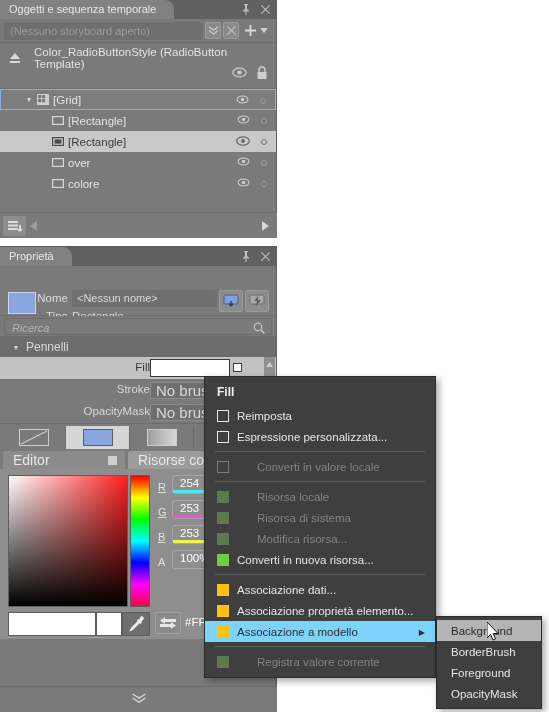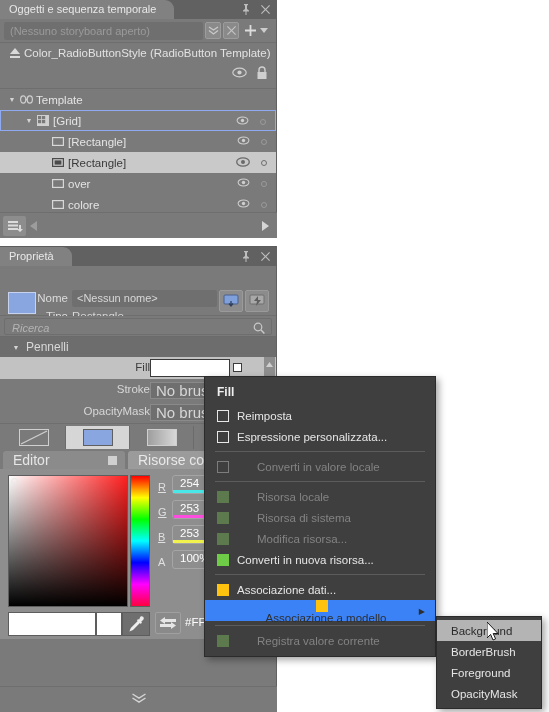"Color_RadioButtonStyle (RadioButton" #tpl-title-row { gap: 2px -> 12px }
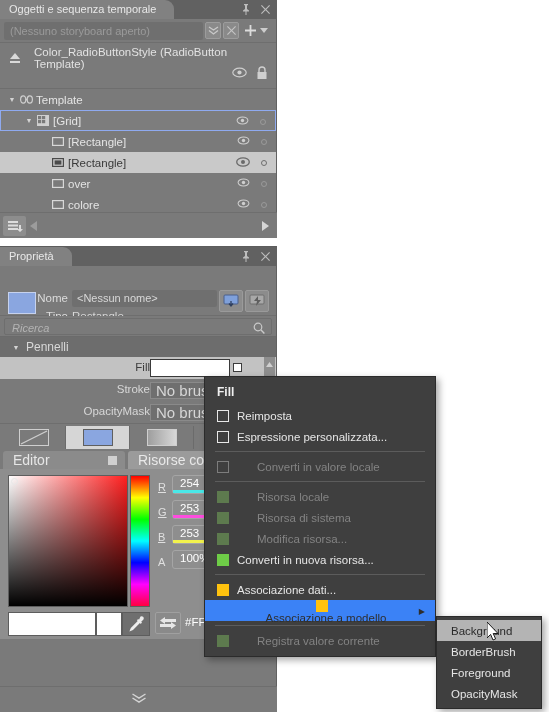"Template" div.tree-row { html: <div> <span></span> <span>▼</span> <span> <svg> <ellipse></ellipse> <ellipse></ellipse> <rect></rect> </svg> </span> <span>Template</span> </div> -> none }
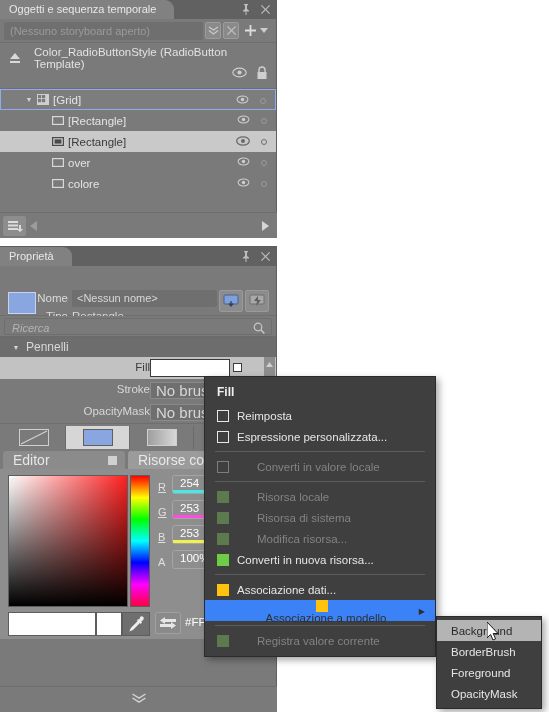"Associazione proprietà elemento..." div.mi { html: none -> <div> <span></span> <span>Associazione proprietà elemento...</span> </div> }
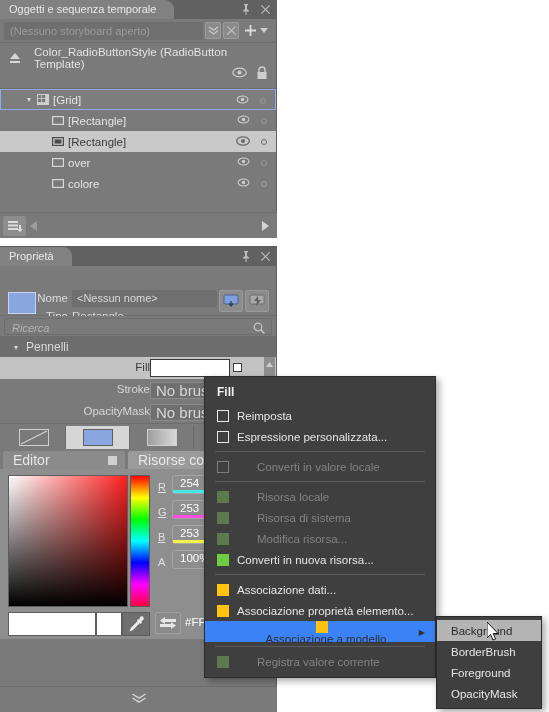"Associazione a modello" .mi.hl { background: #3b82f6 -> #7dd3fc; flex-direction: column -> none }
